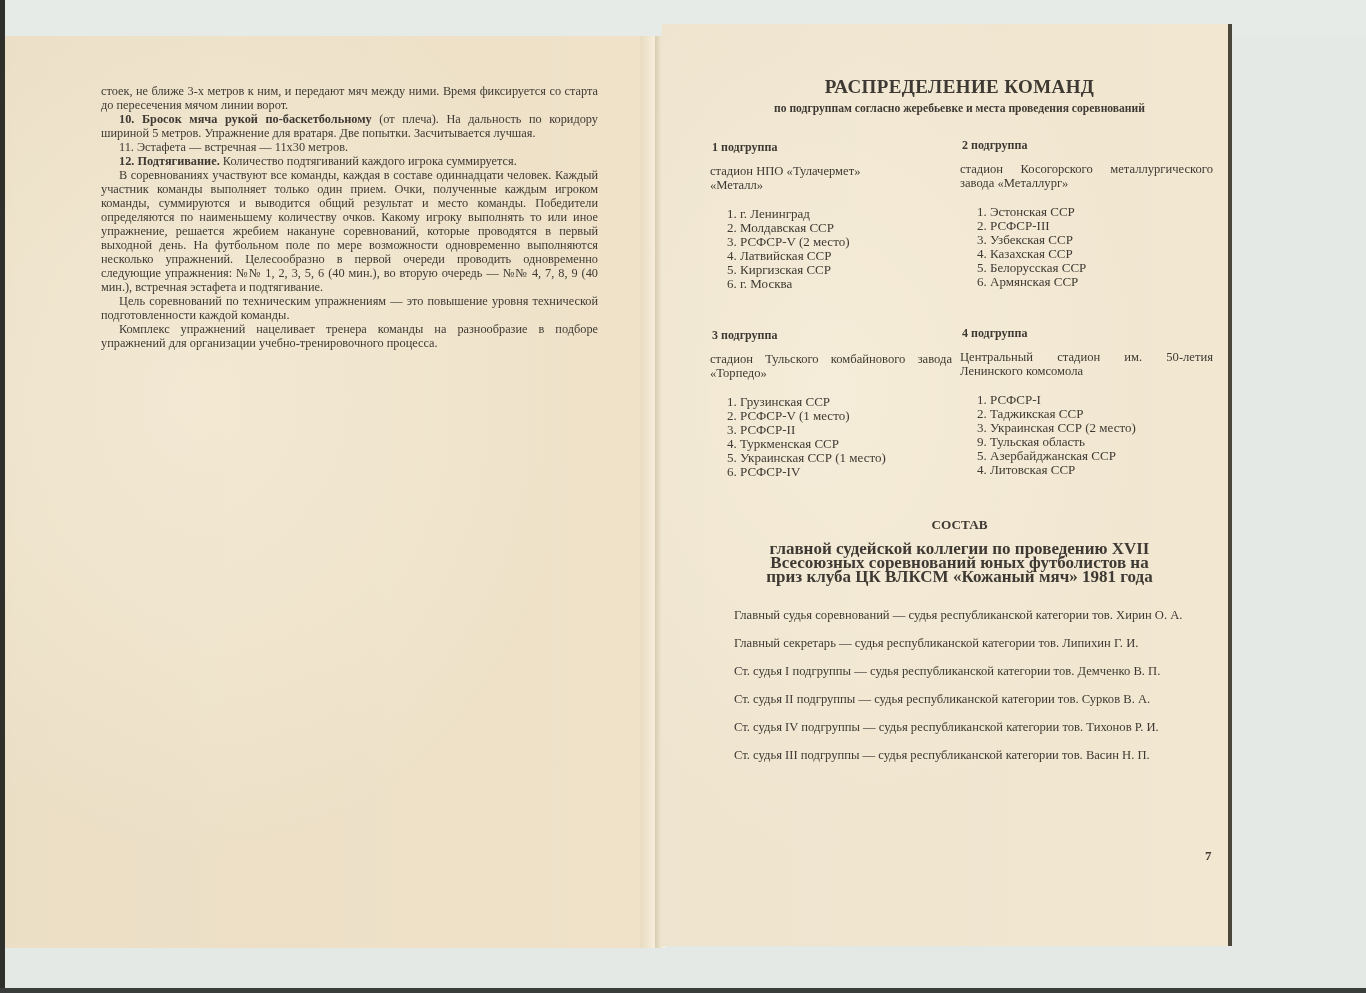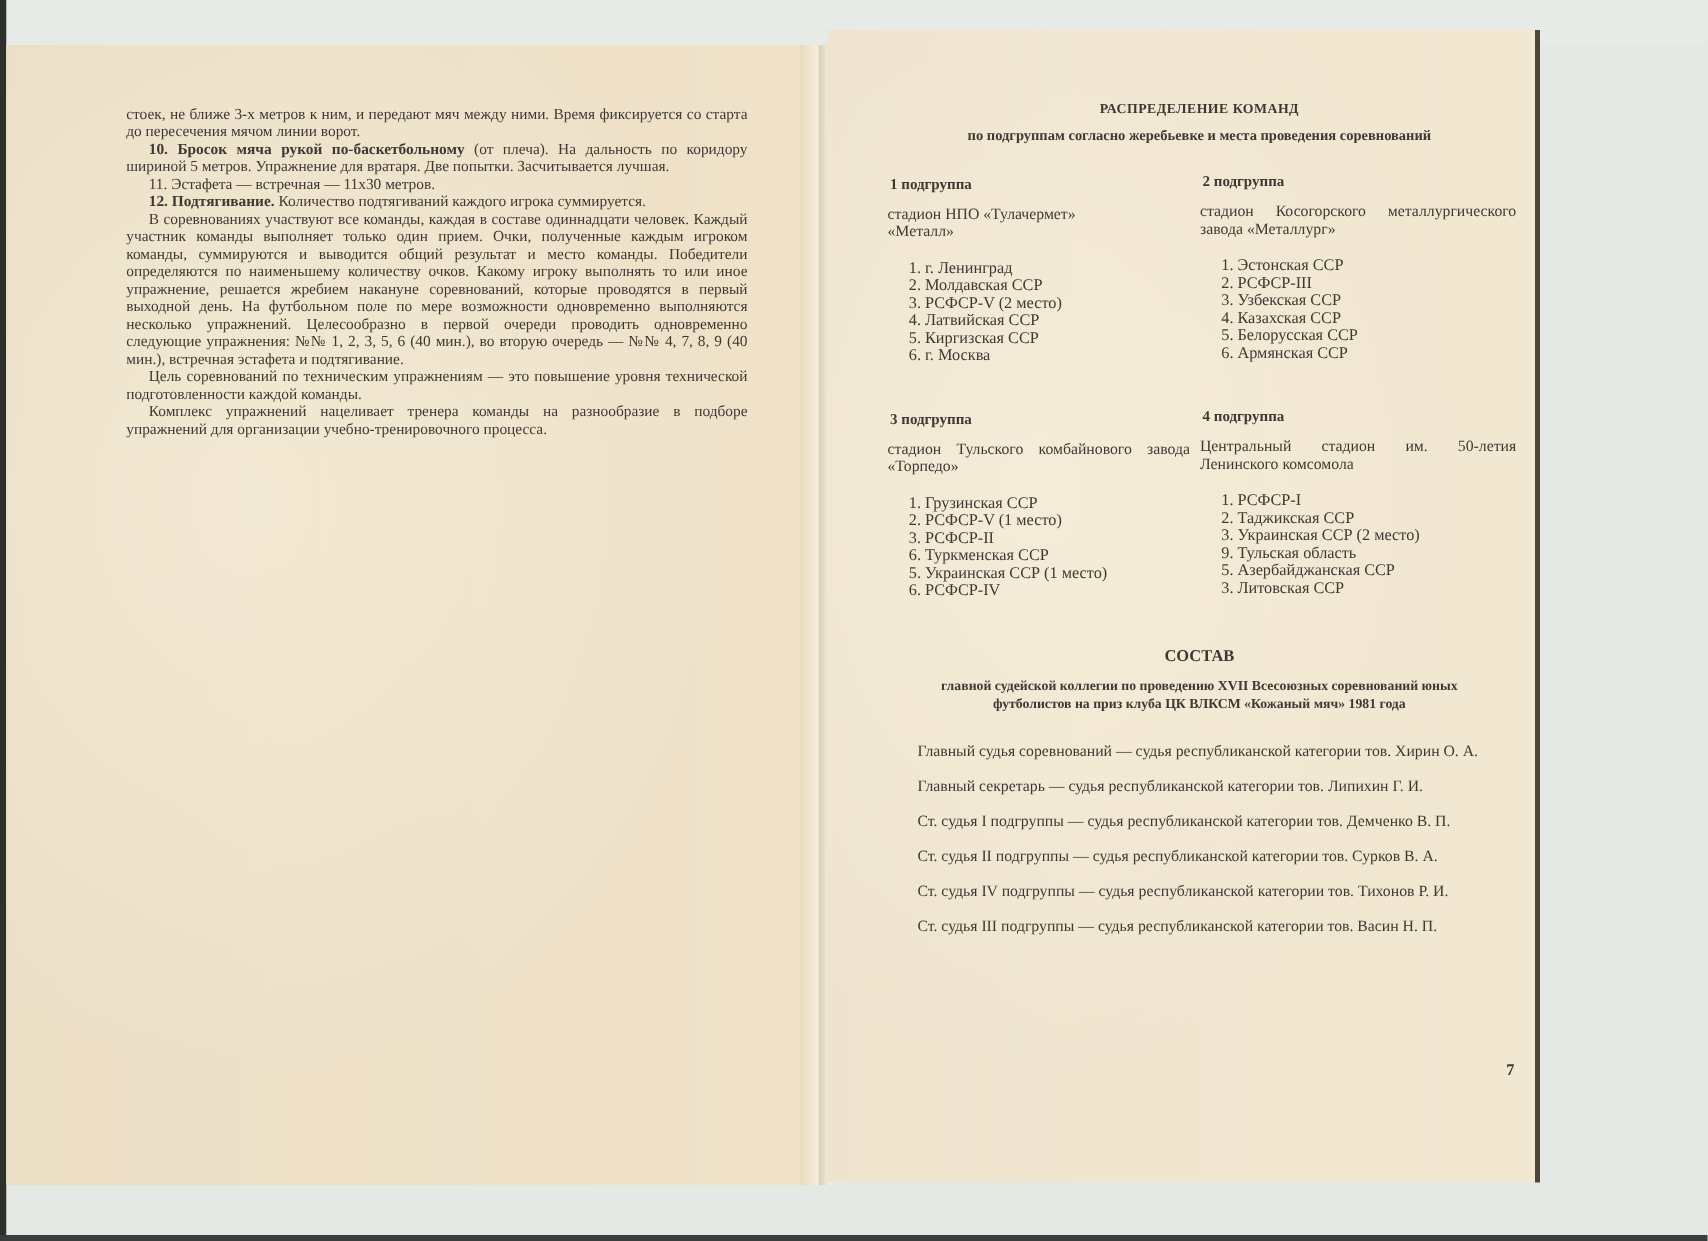"РАСПРЕДЕЛЕНИЕ КОМАНД" .title { font-size: 11px -> 19px }
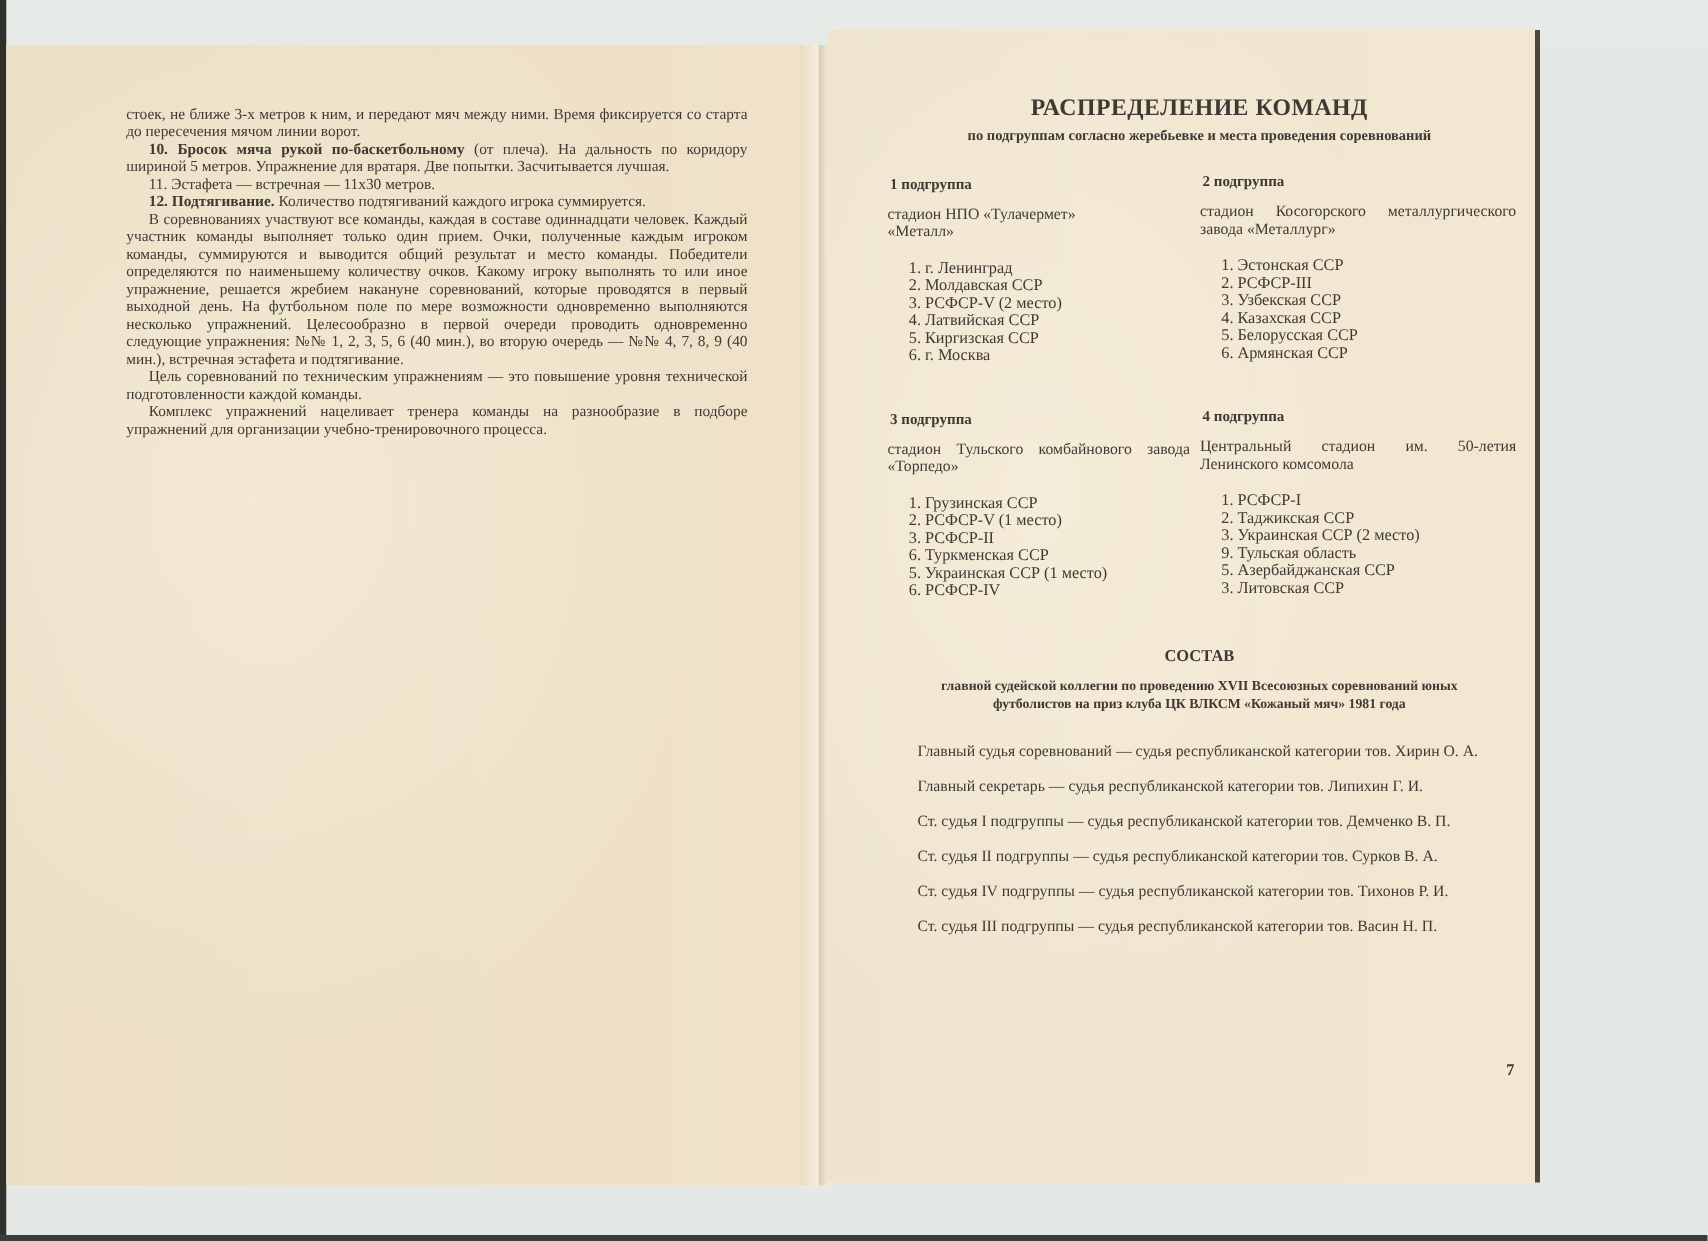"6. Туркменская ССР" li { text: 6 -> 4 }
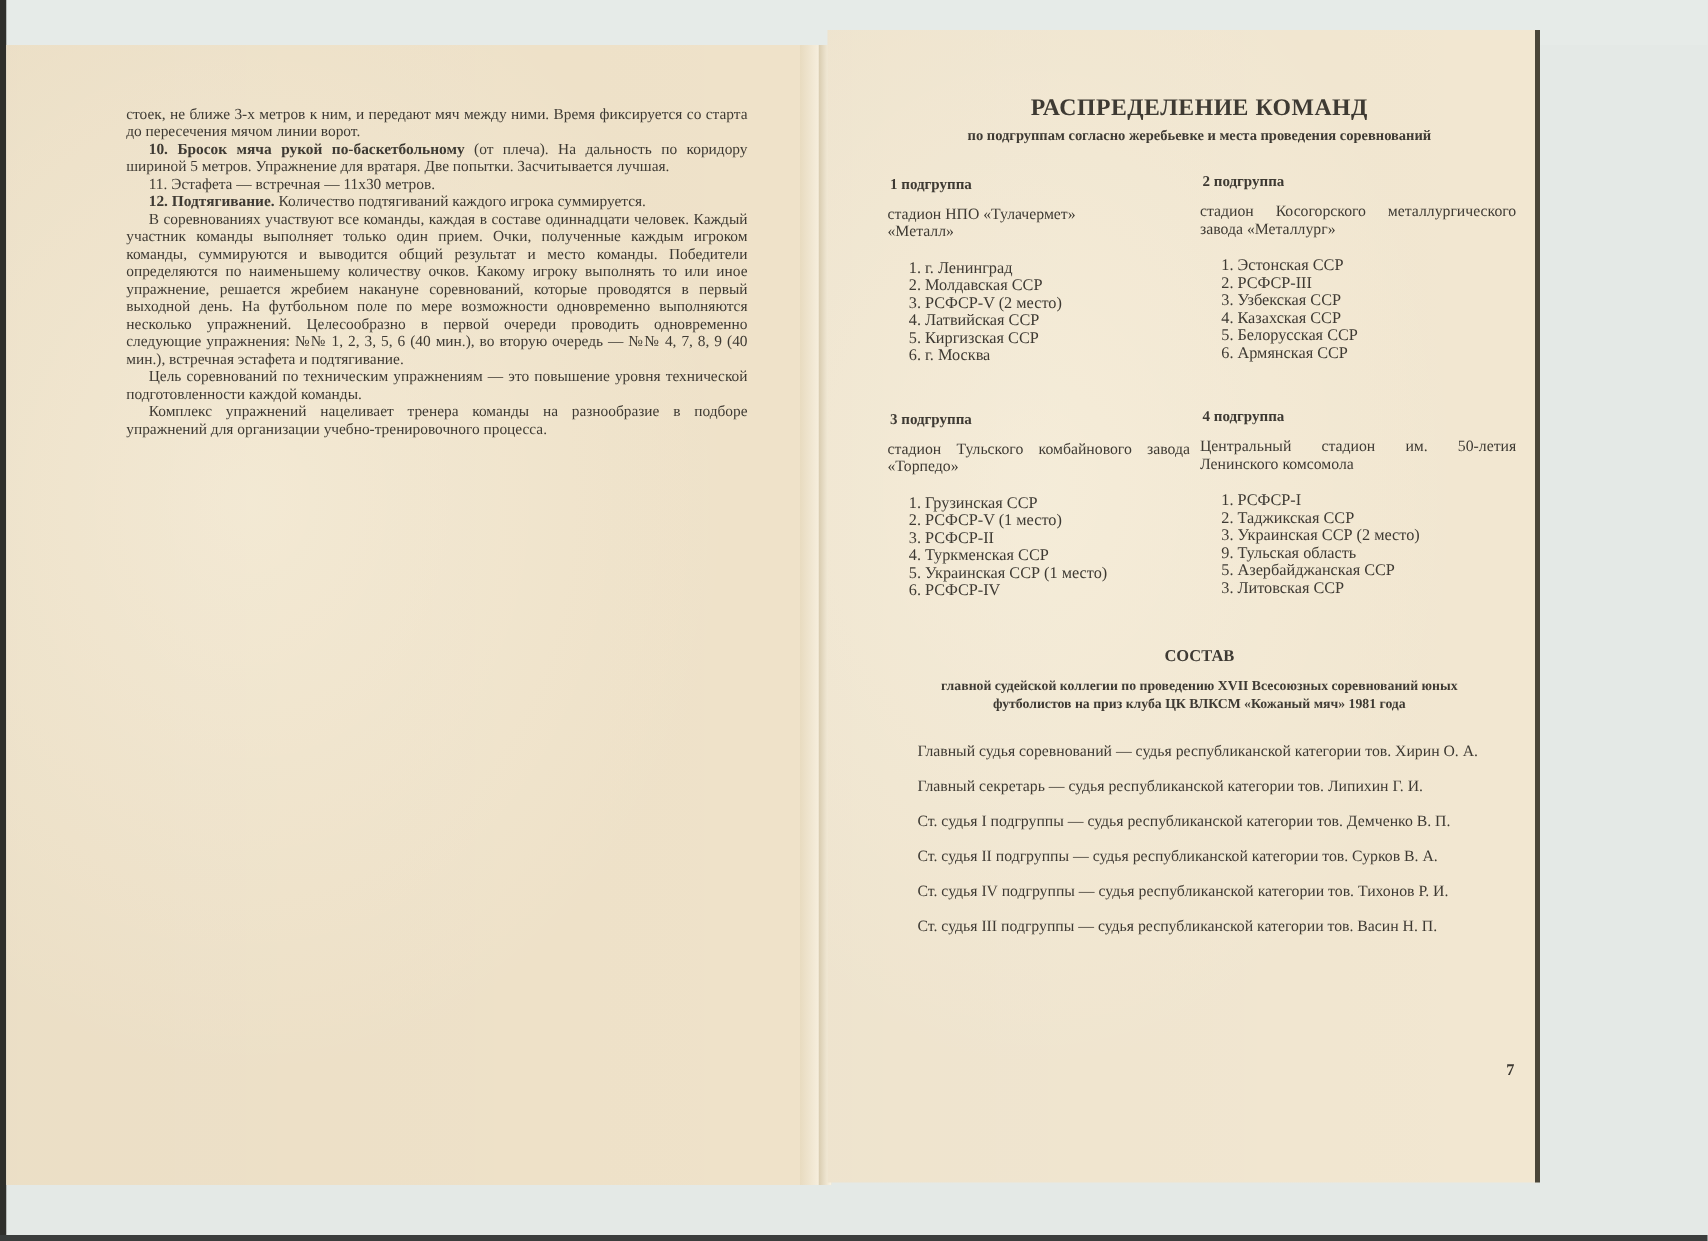"3. Литовская ССР" li { text: 3 -> 4 }
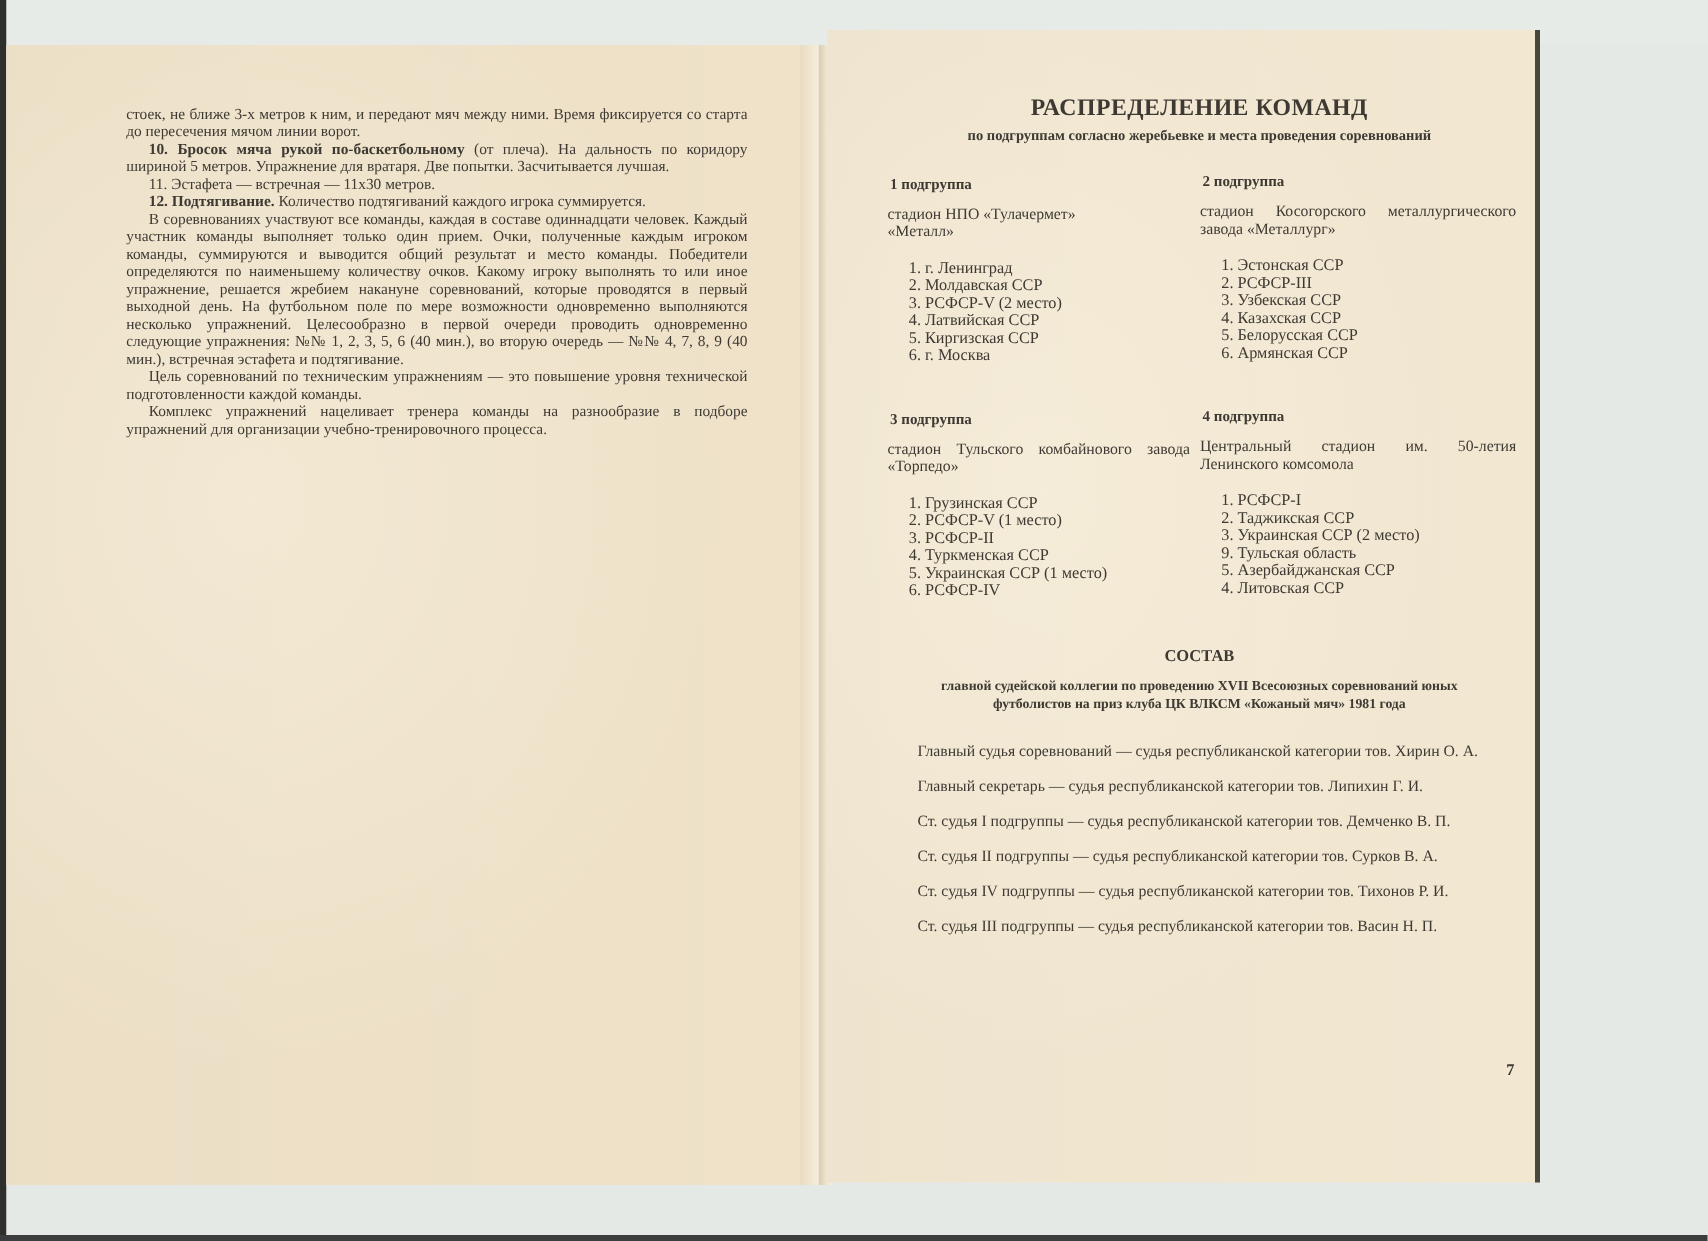"главной судейской коллегии по проведению" .sostav-sub { font-size: 11px -> 17px }
